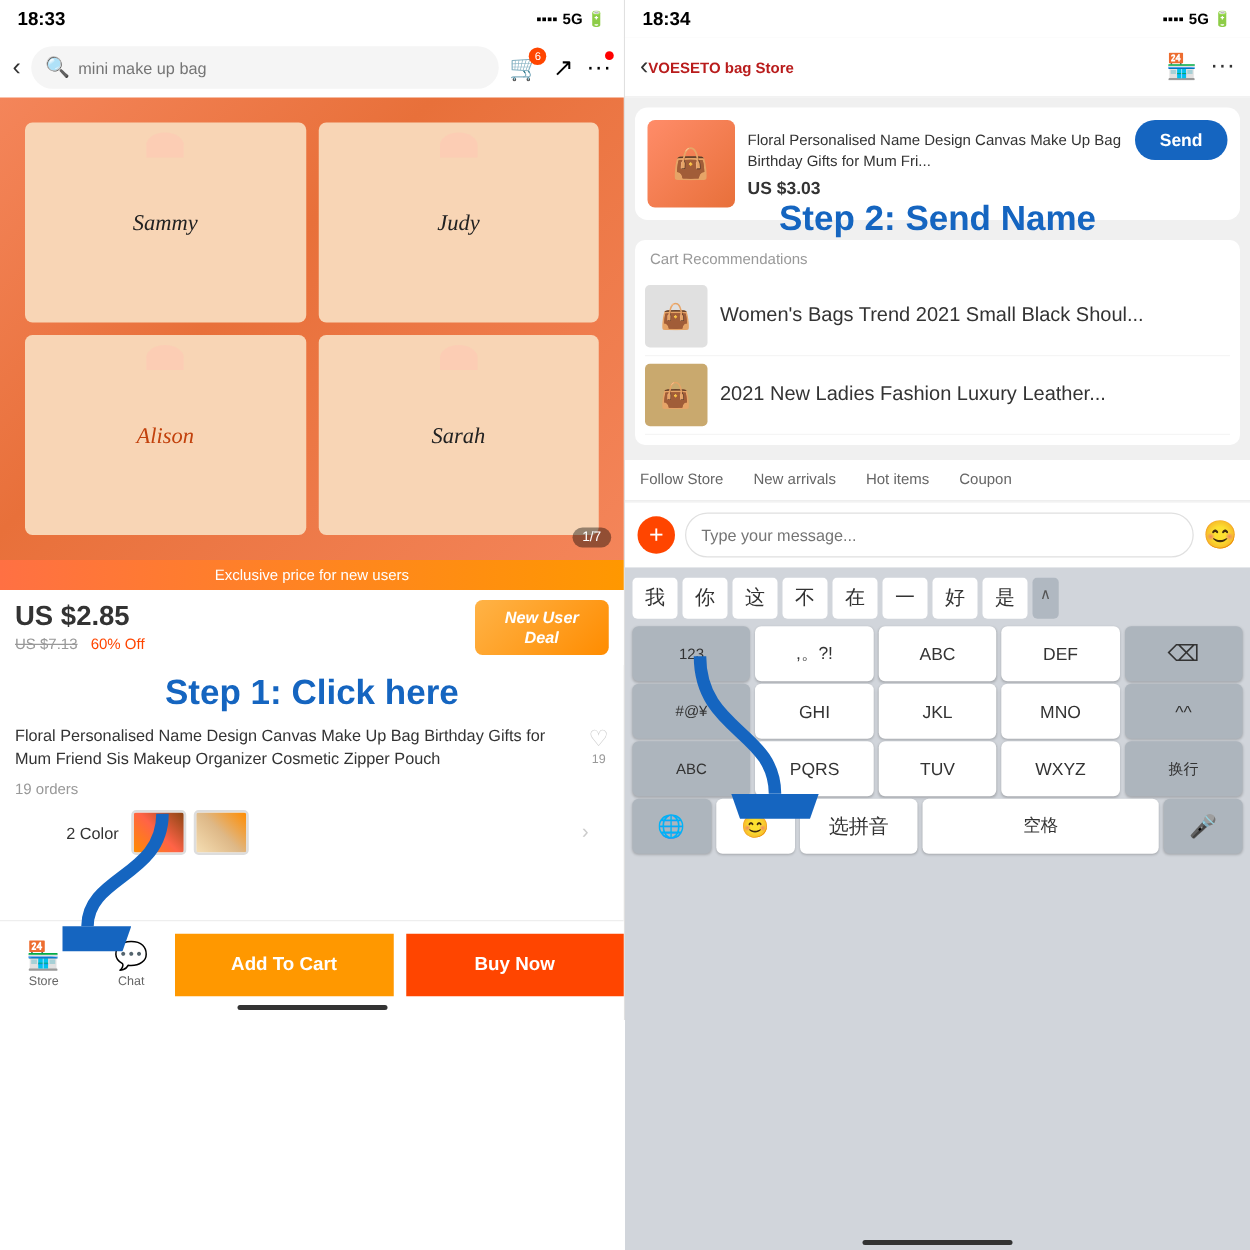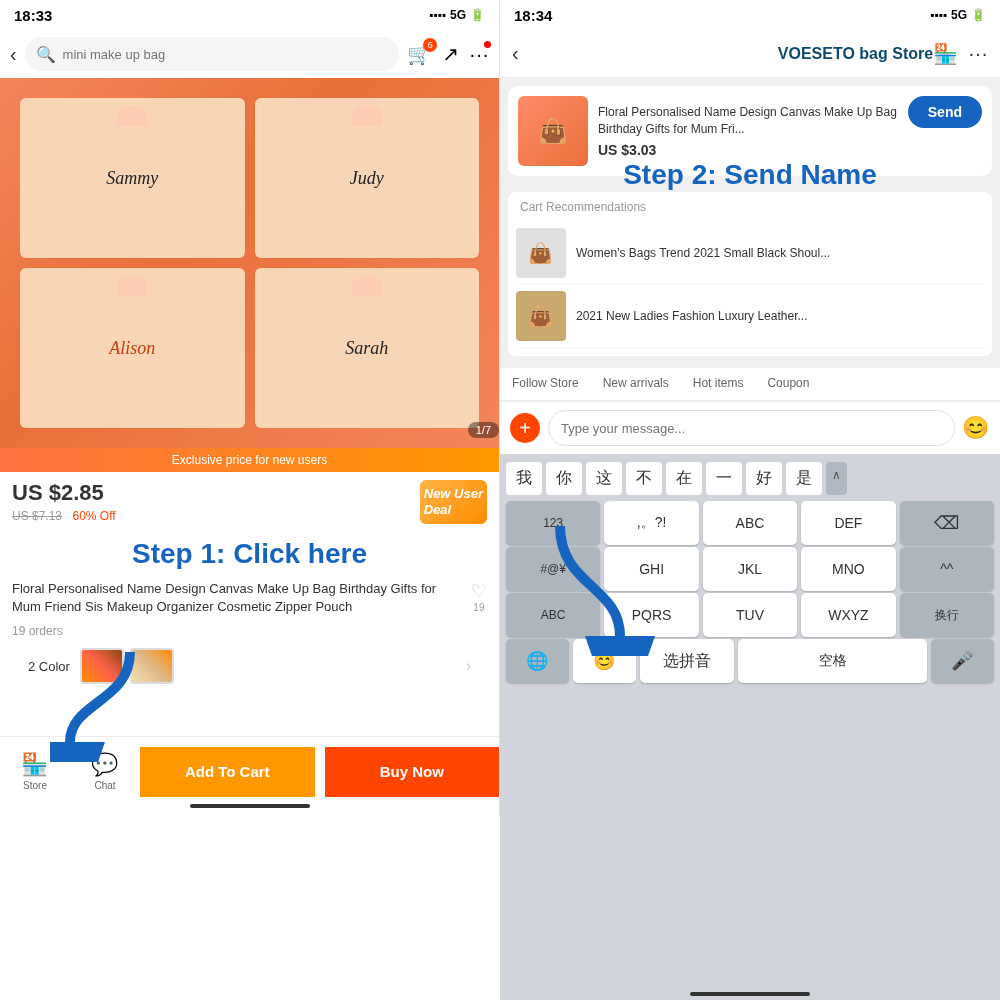"VOESETO bag Store" .store-title { color: #0c4a6e -> #b91c1c; font-size: 16px -> 12px; text-align: right -> left }
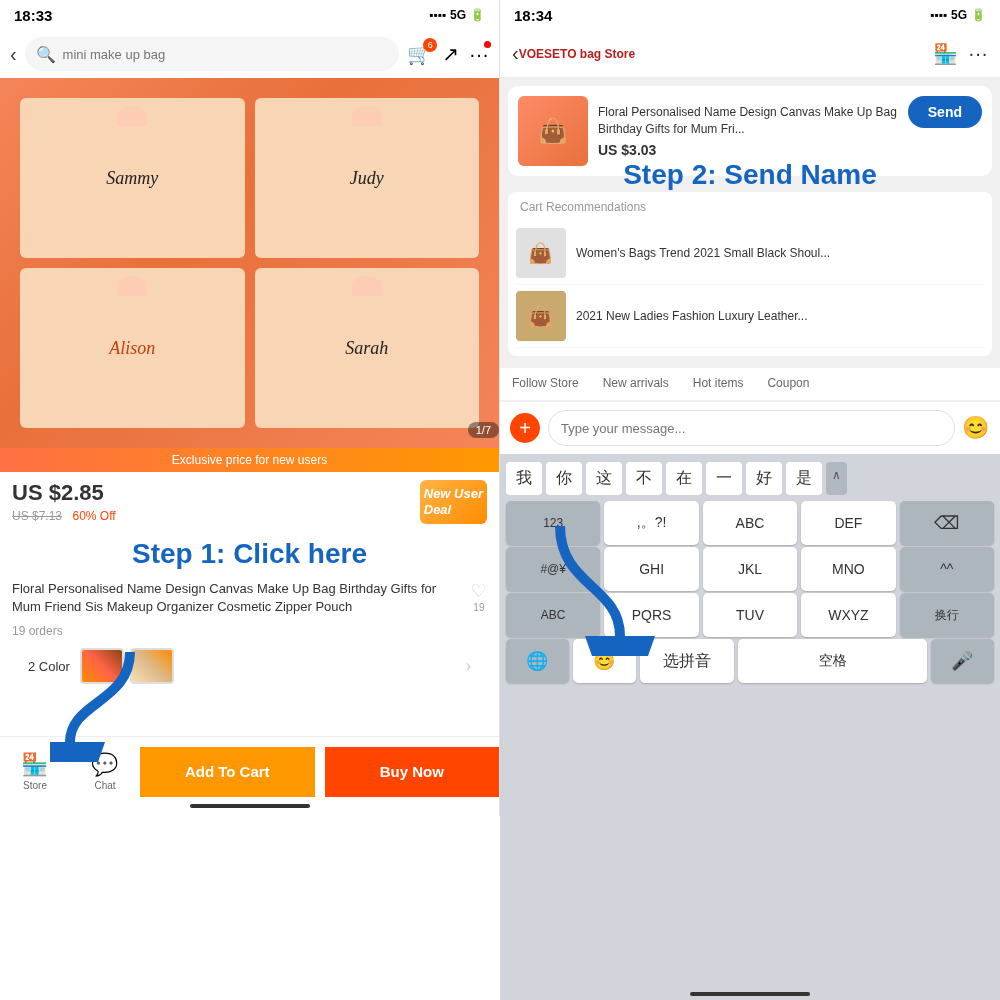"Women's Bags Trend 2021 Small" .rec-item-title { font-size: 12px -> 16px }
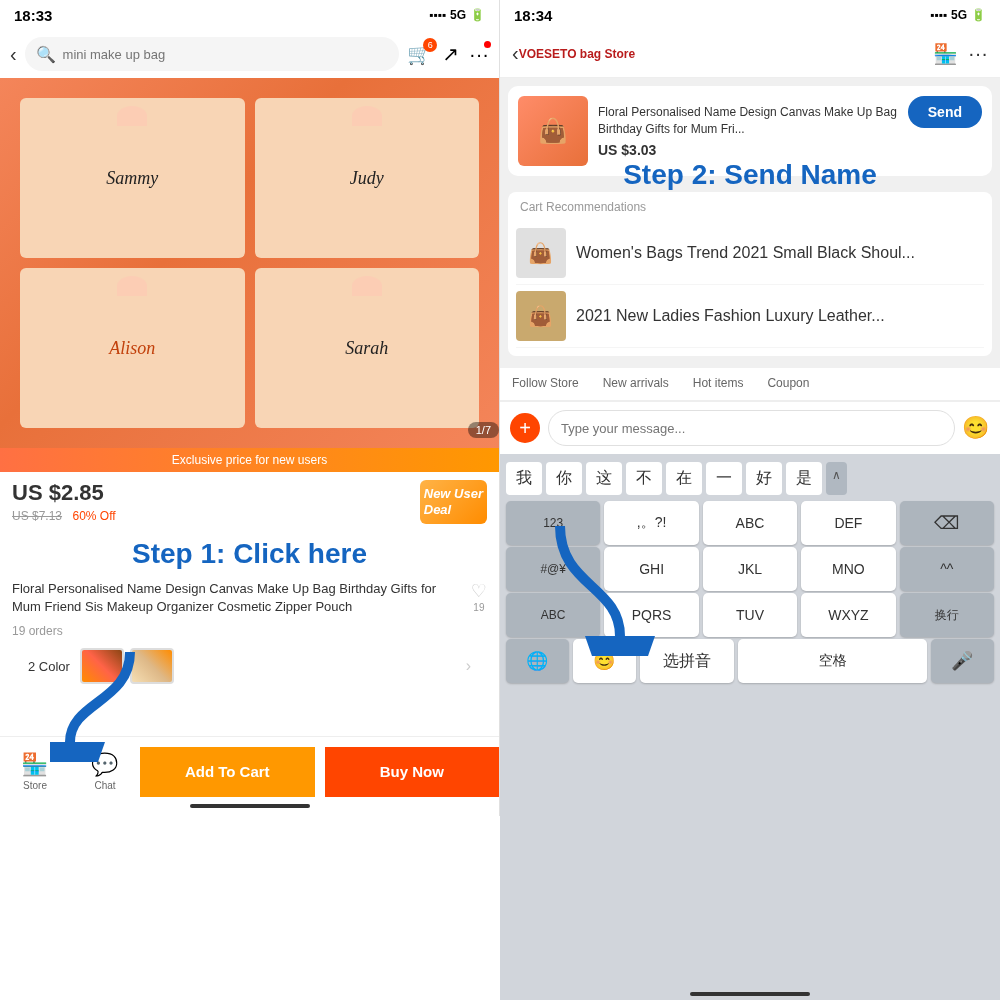"1/7" .page-indicator { right: 0 -> 10px }
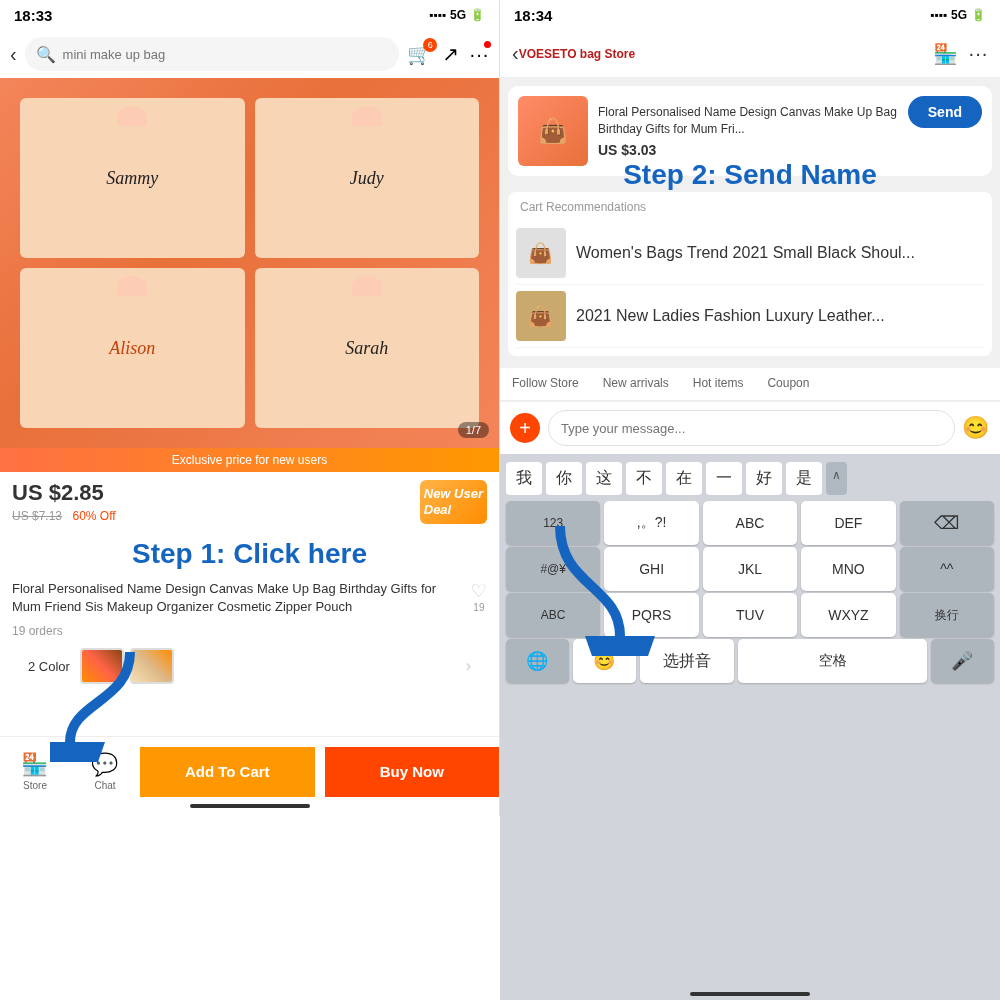"New User" .new-user-deal { padding: 6px 4px -> 6px 24px; text-align: none -> center }
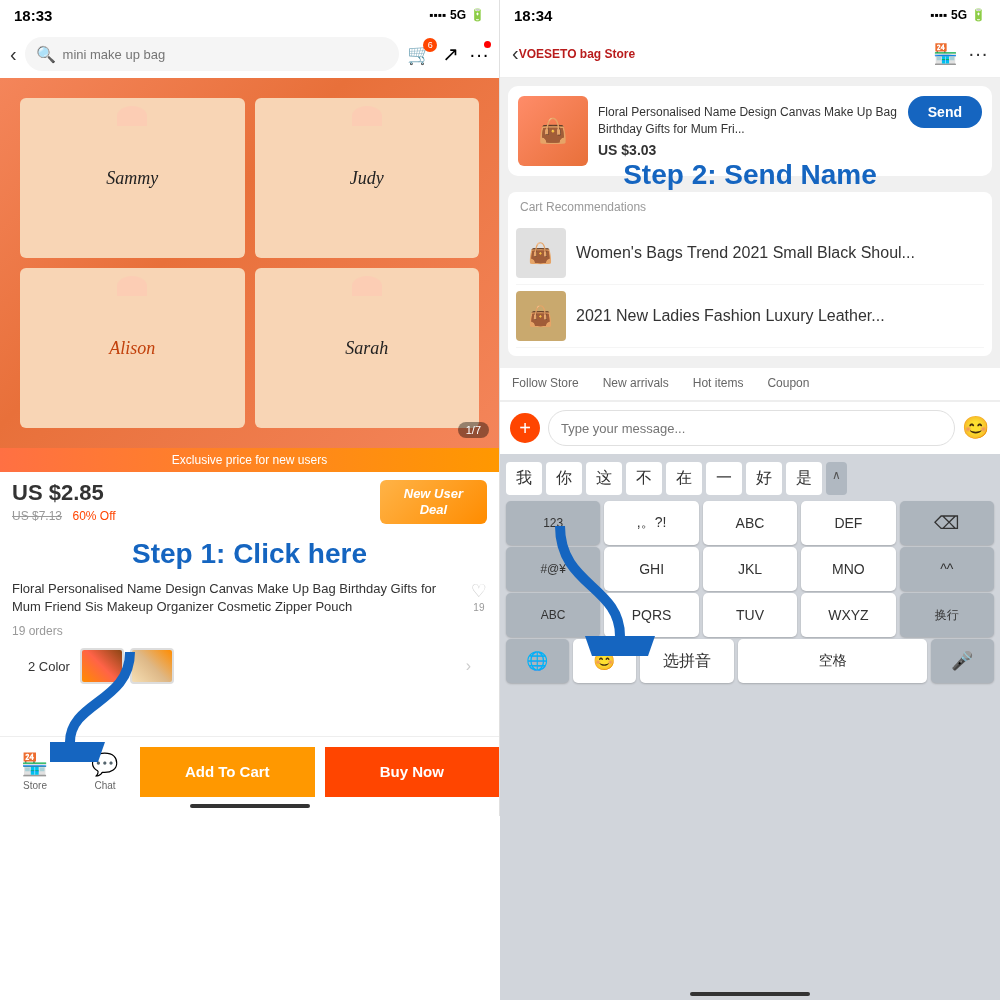"2 Color" .color-section { margin-left: none -> 25px }
